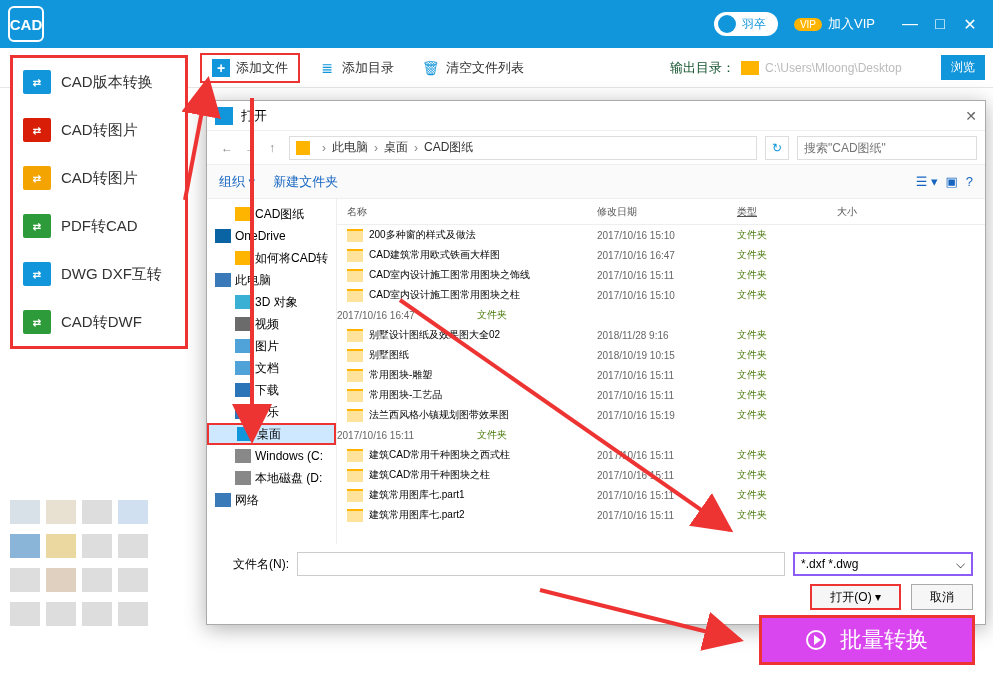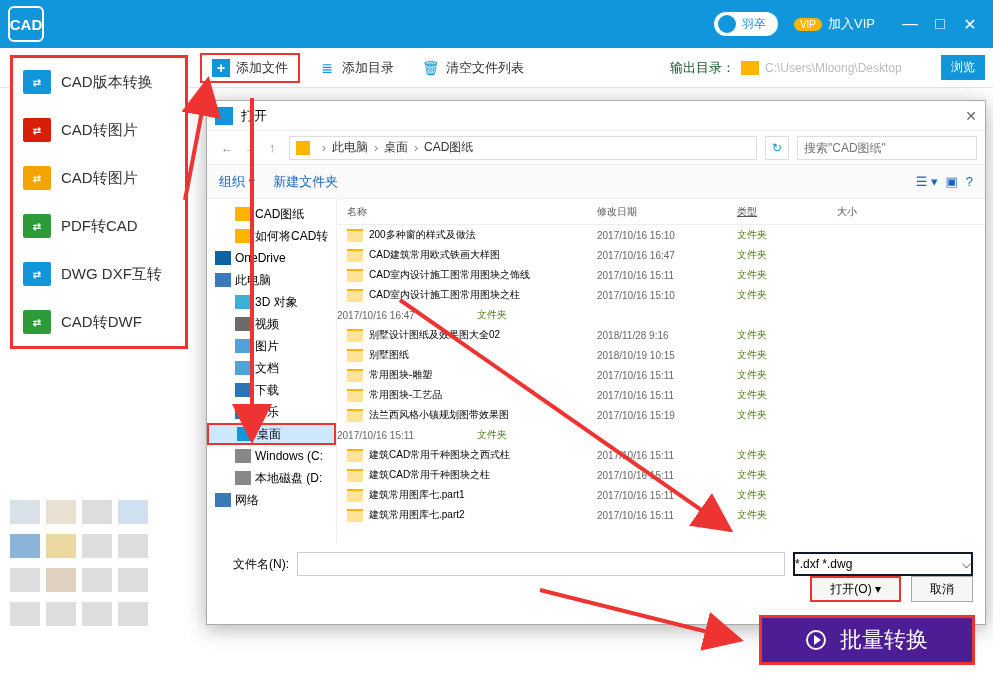"如何将CAD转" div.tnode { order: before "OneDrive" -> after "OneDrive" }
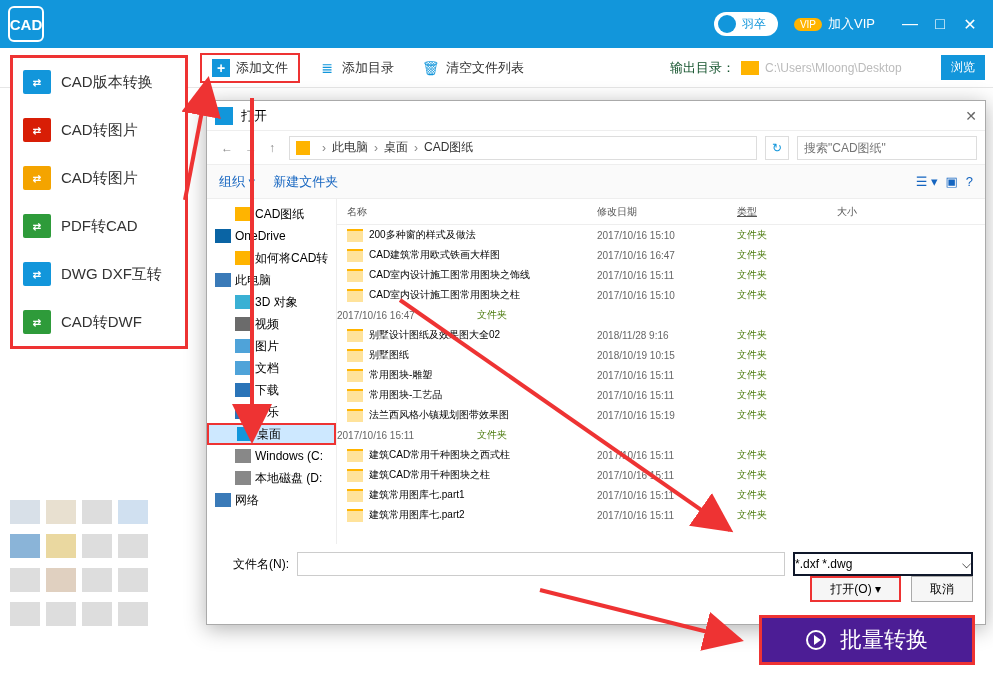"文件名(N):" .dialog .foot .frow { margin-bottom: none -> 8px }
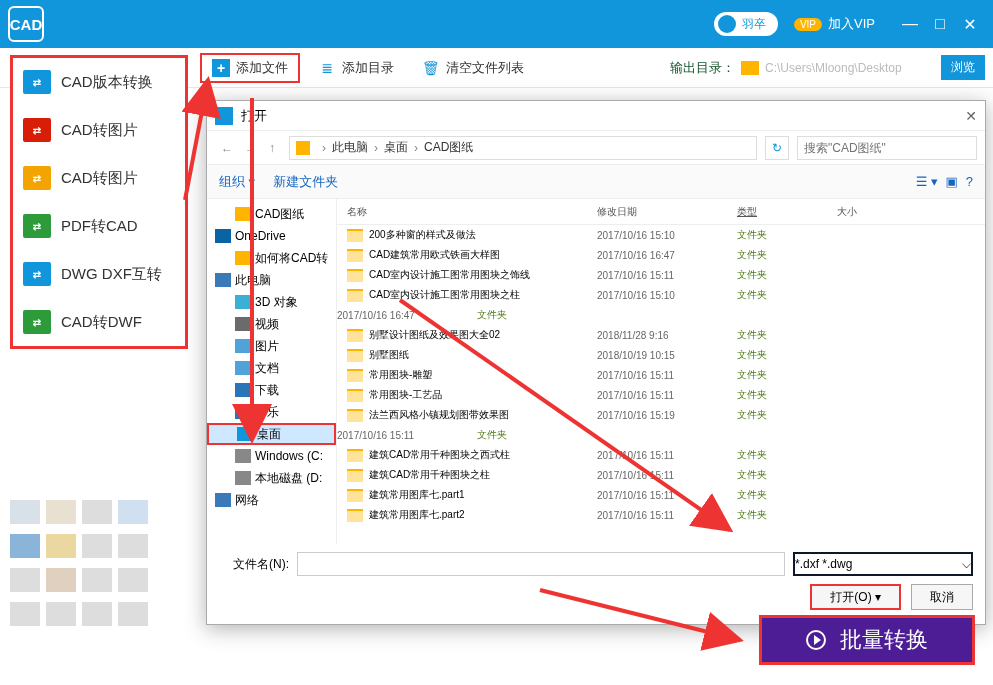"*.dxf *.dwg" .dialog .foot .ftype { border: 2px solid #0f172a -> 2px solid #8b5cf6; padding: 0 0 -> 0 6px }
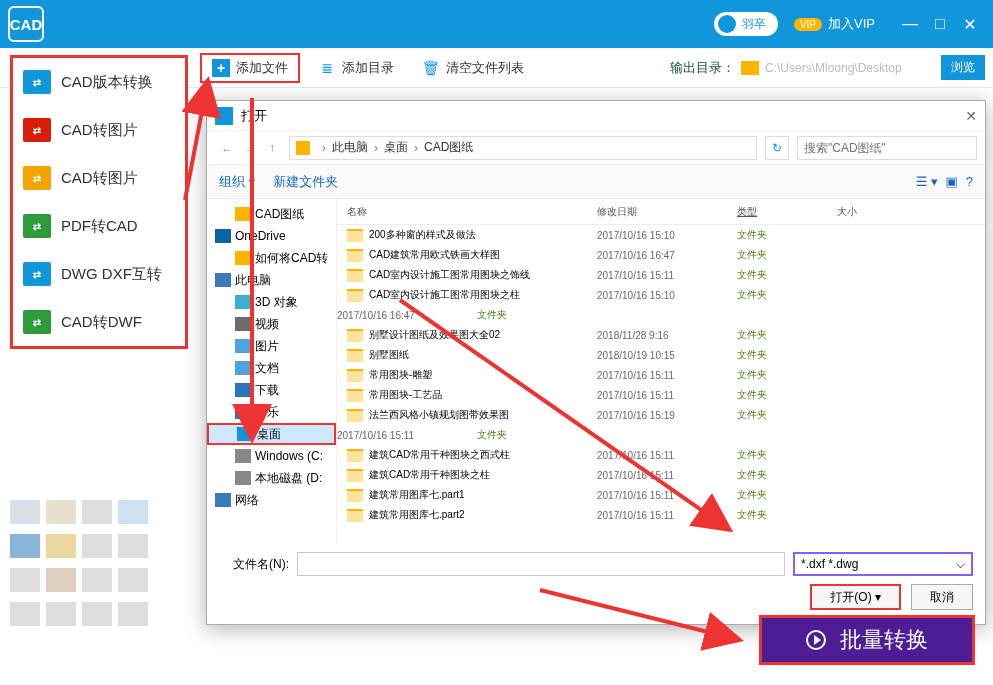"批量转换" .convert { background: #4c1d95 -> #d946ef }
